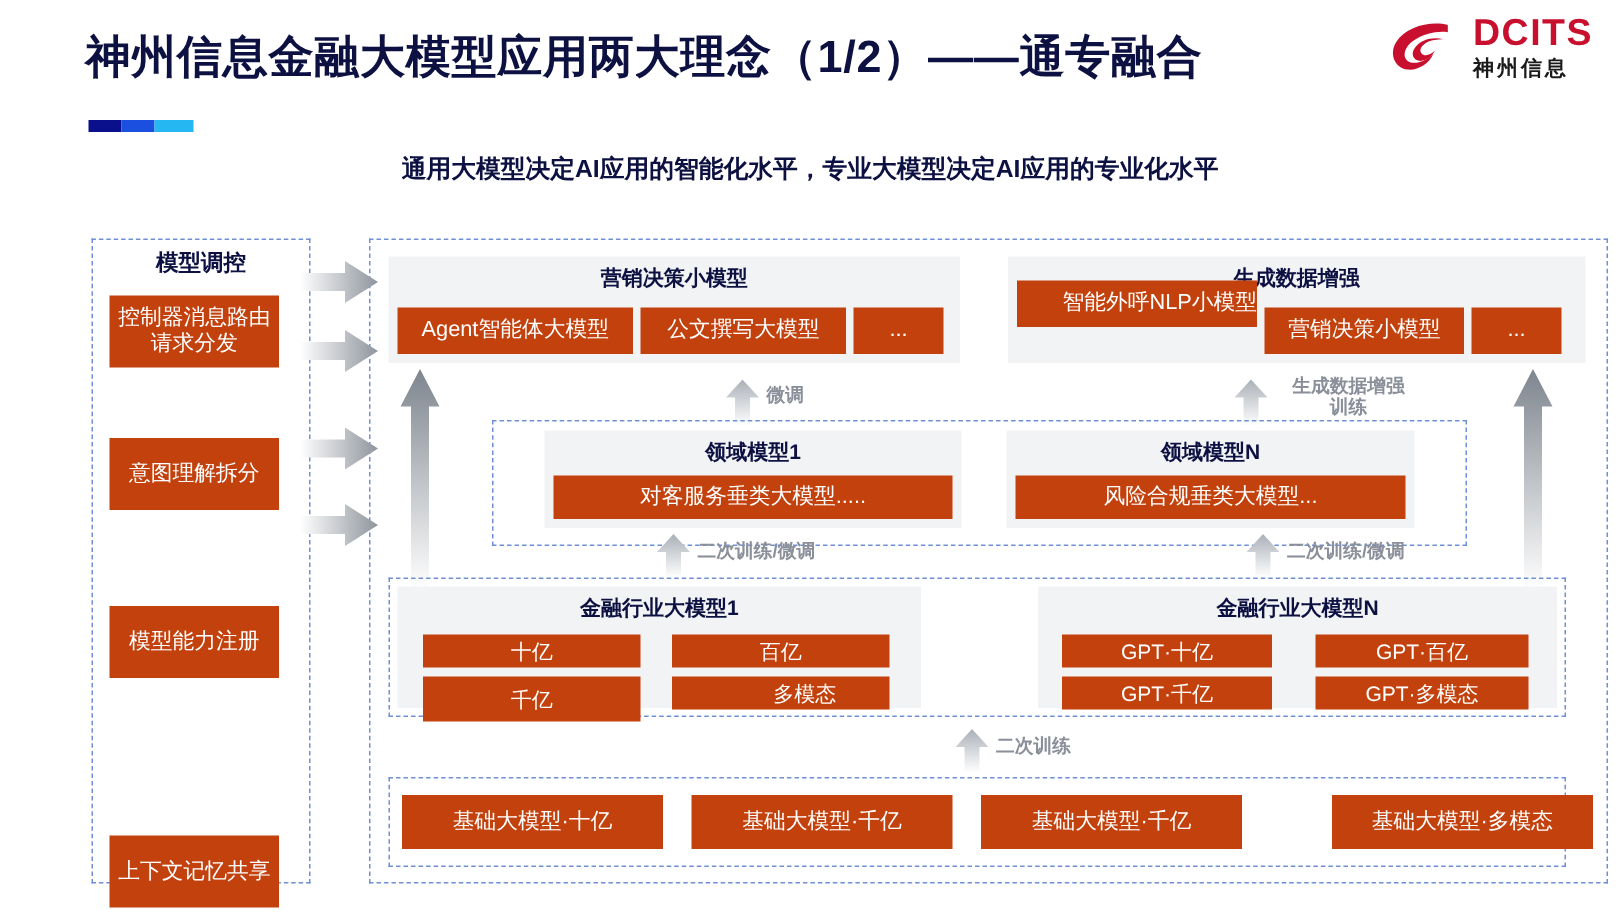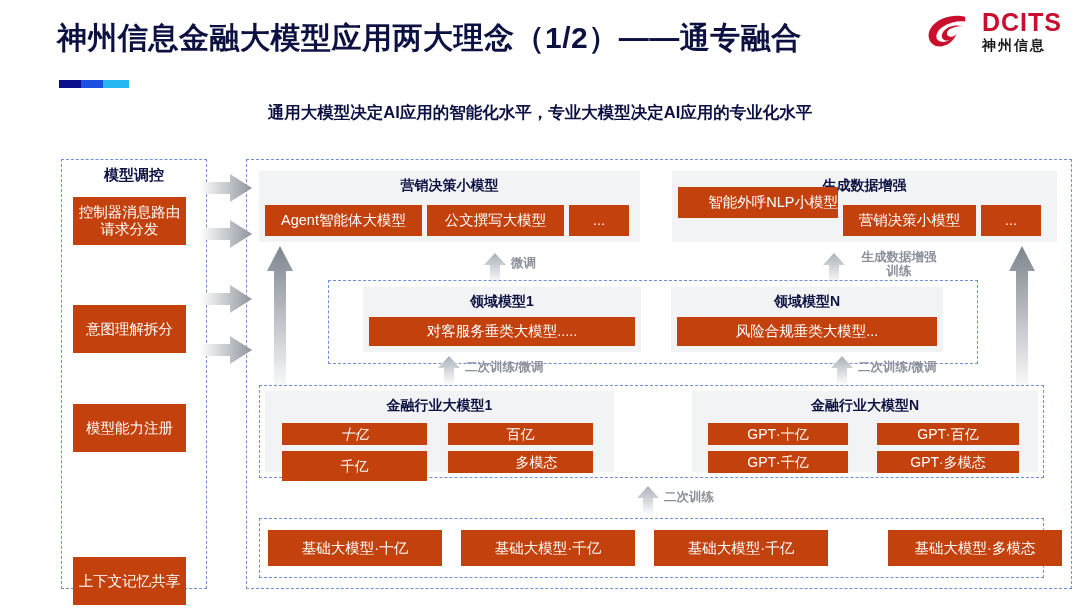"意图理解拆分" div.bluebox { top: 305px -> 292px }
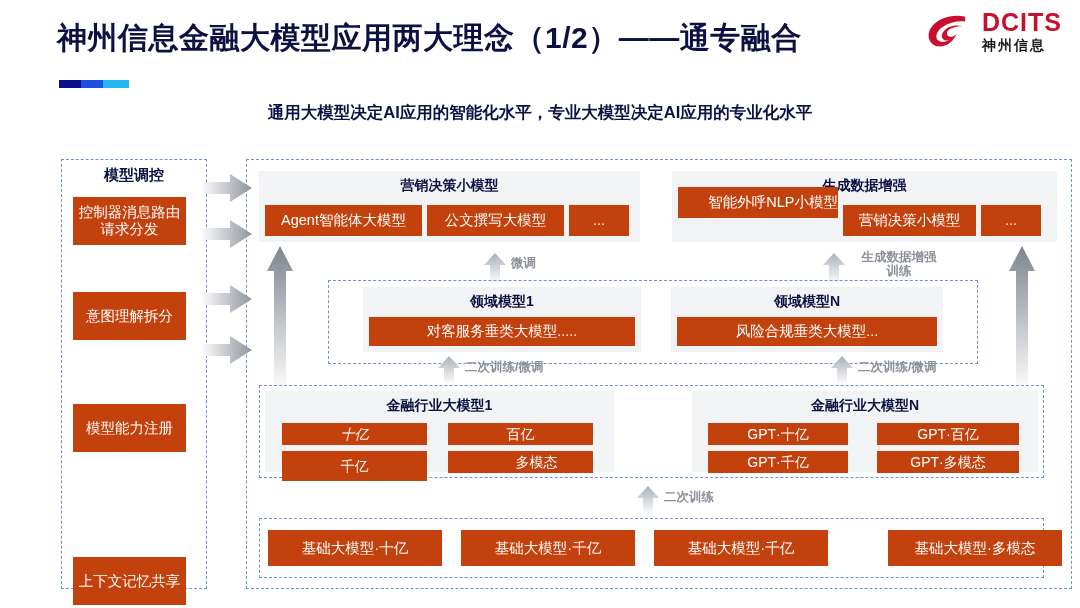"十亿" div.bluebox { font-style: italic -> none }
